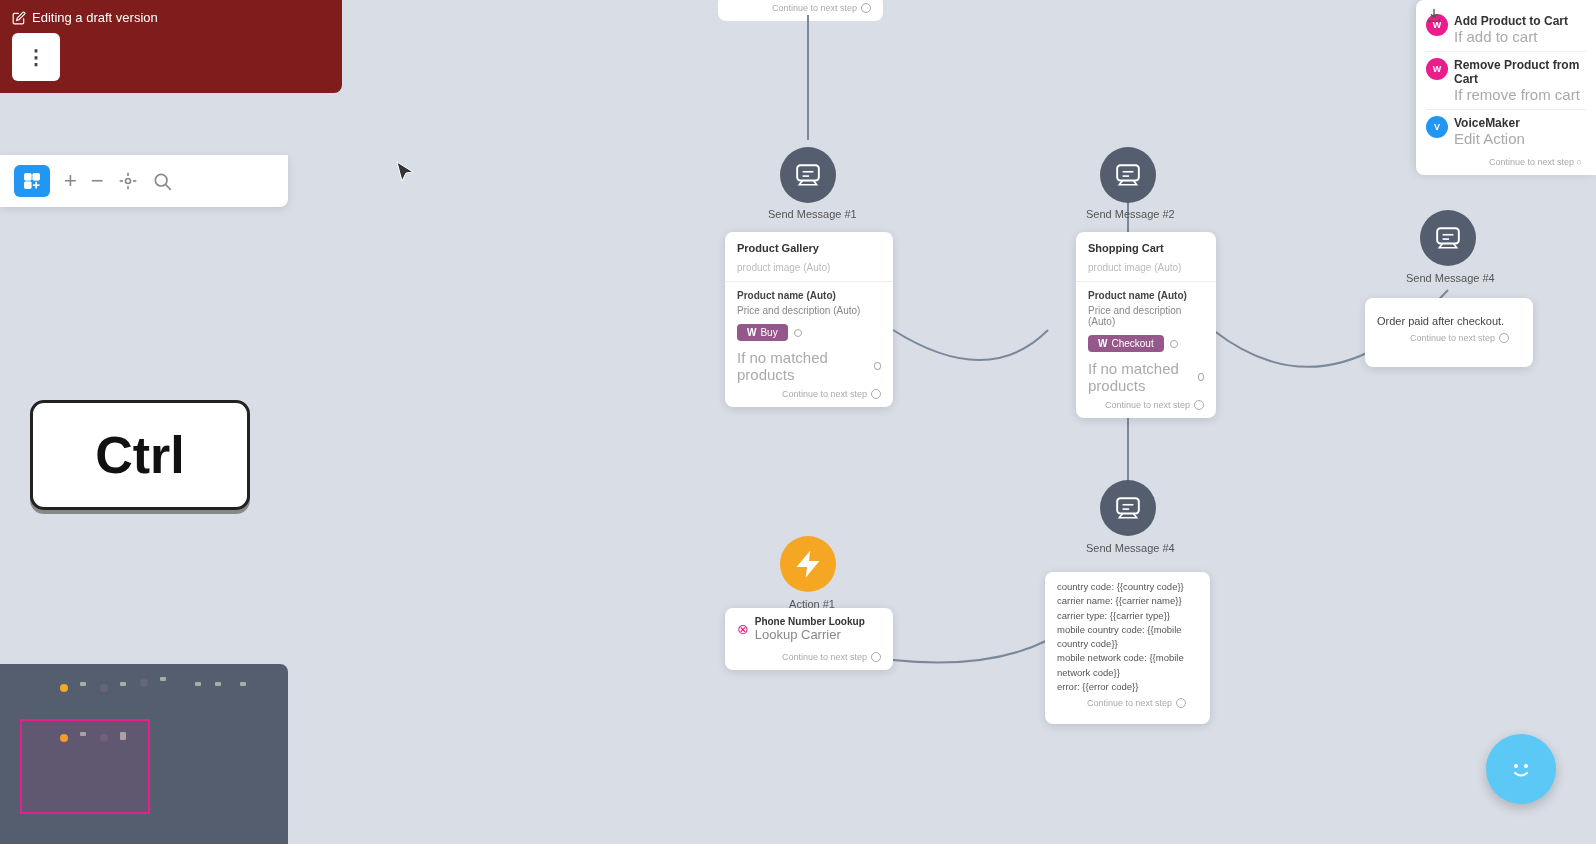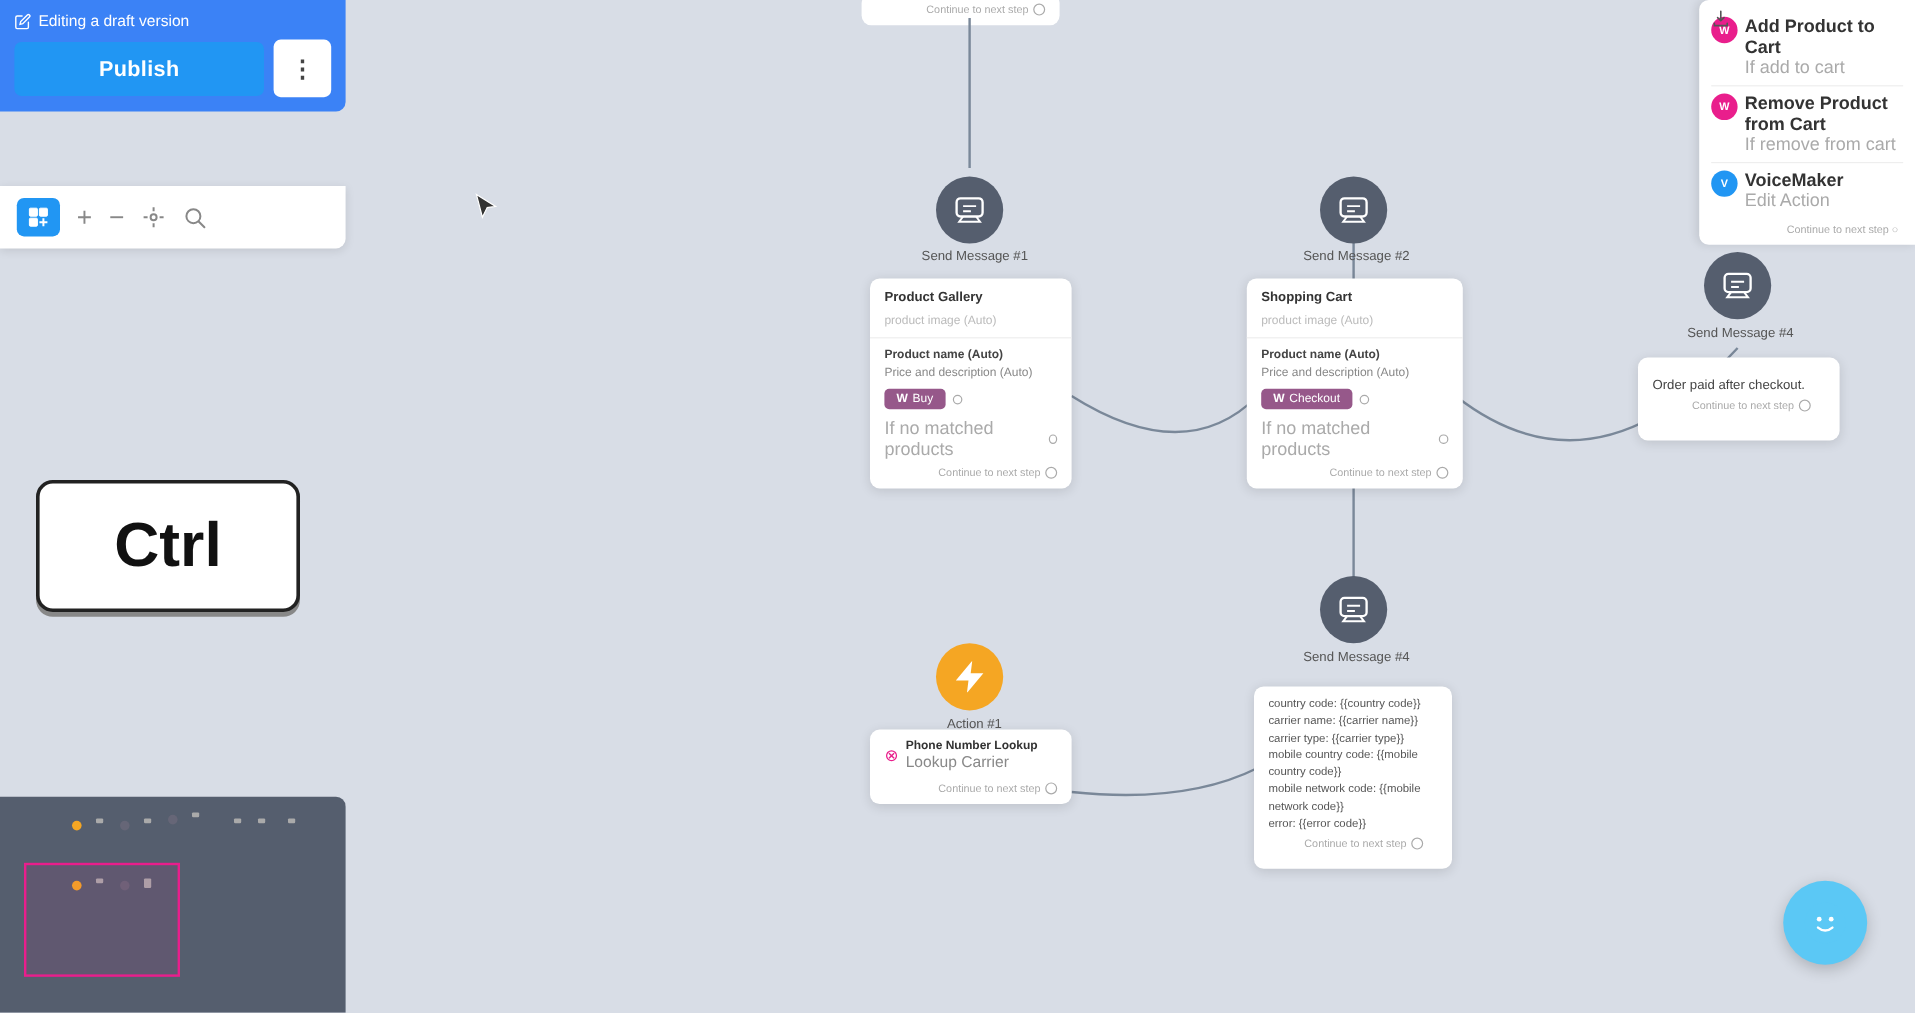"Editing a draft version" .top-panel { background: #3b82f6 -> #7f1d1d; width: 288px -> 342px }
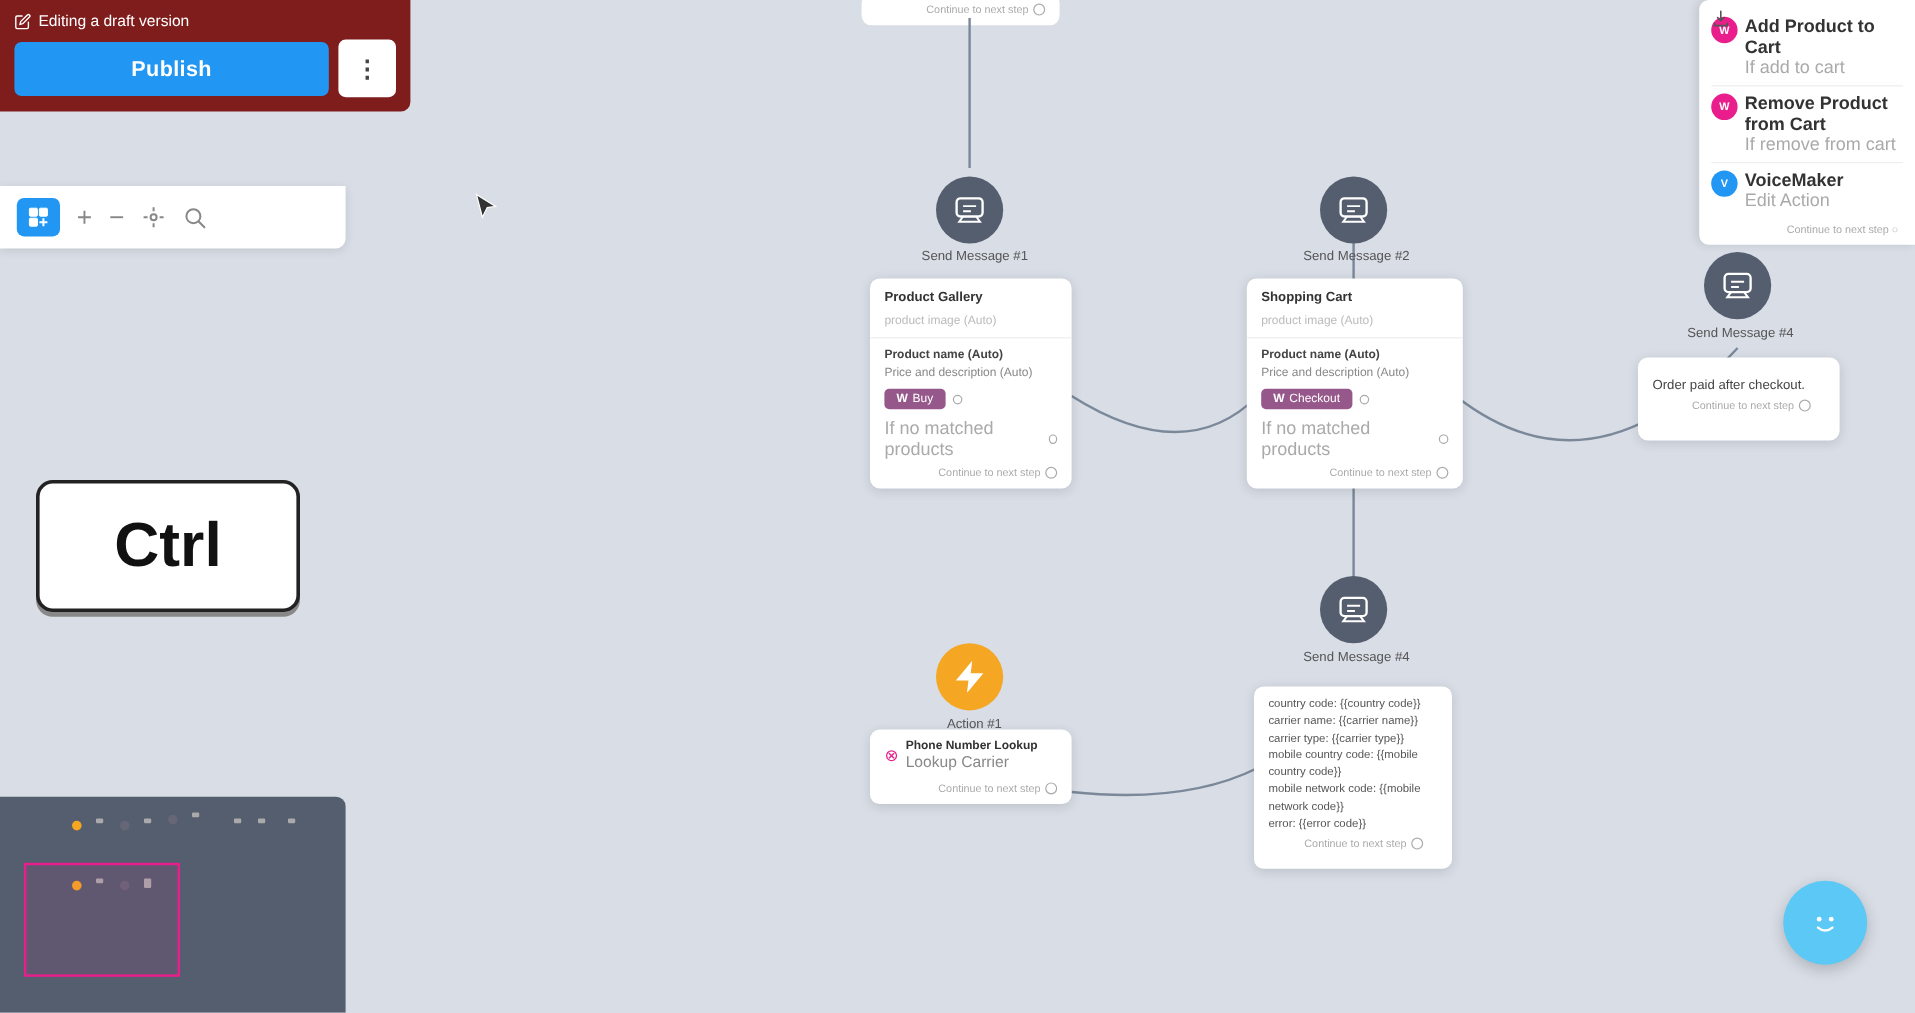"Add Product to Cart" .right-panel-text { font-size: 15px -> 12px }
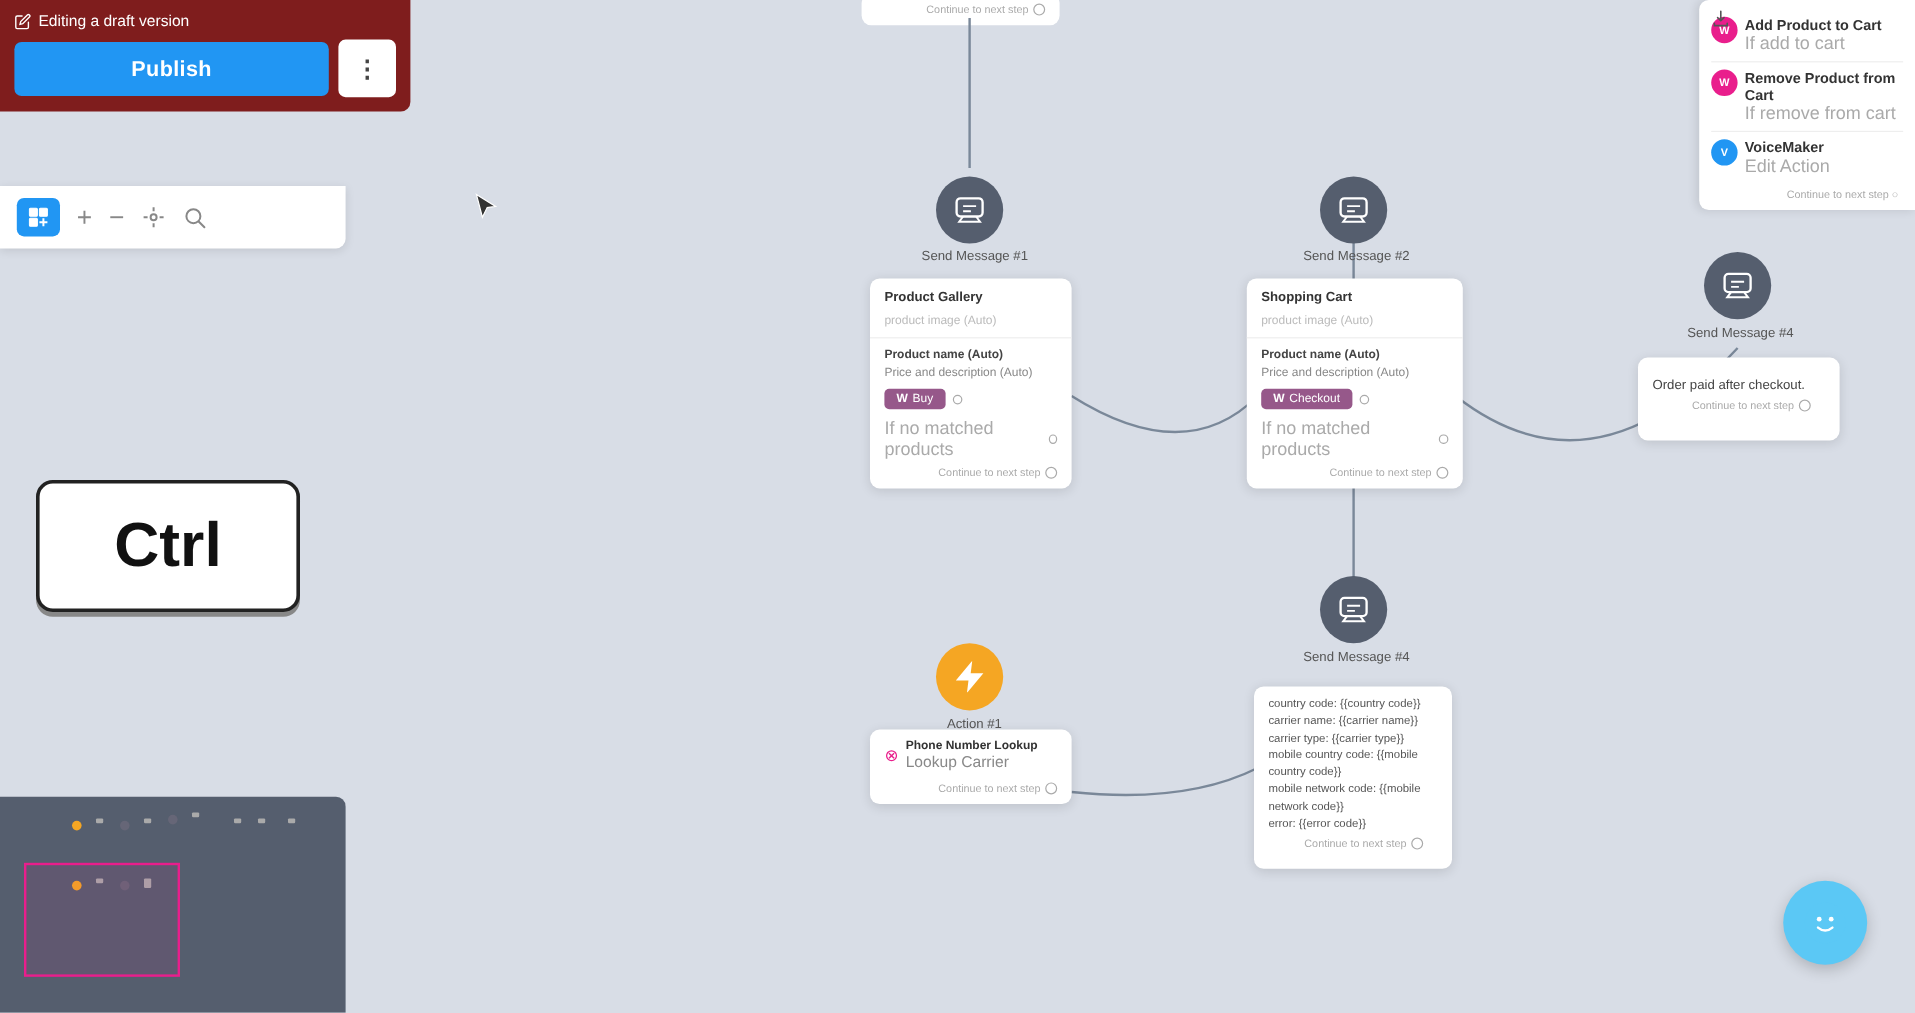"Publish" button.publish-btn { html: <button>Publish</button> -> none }
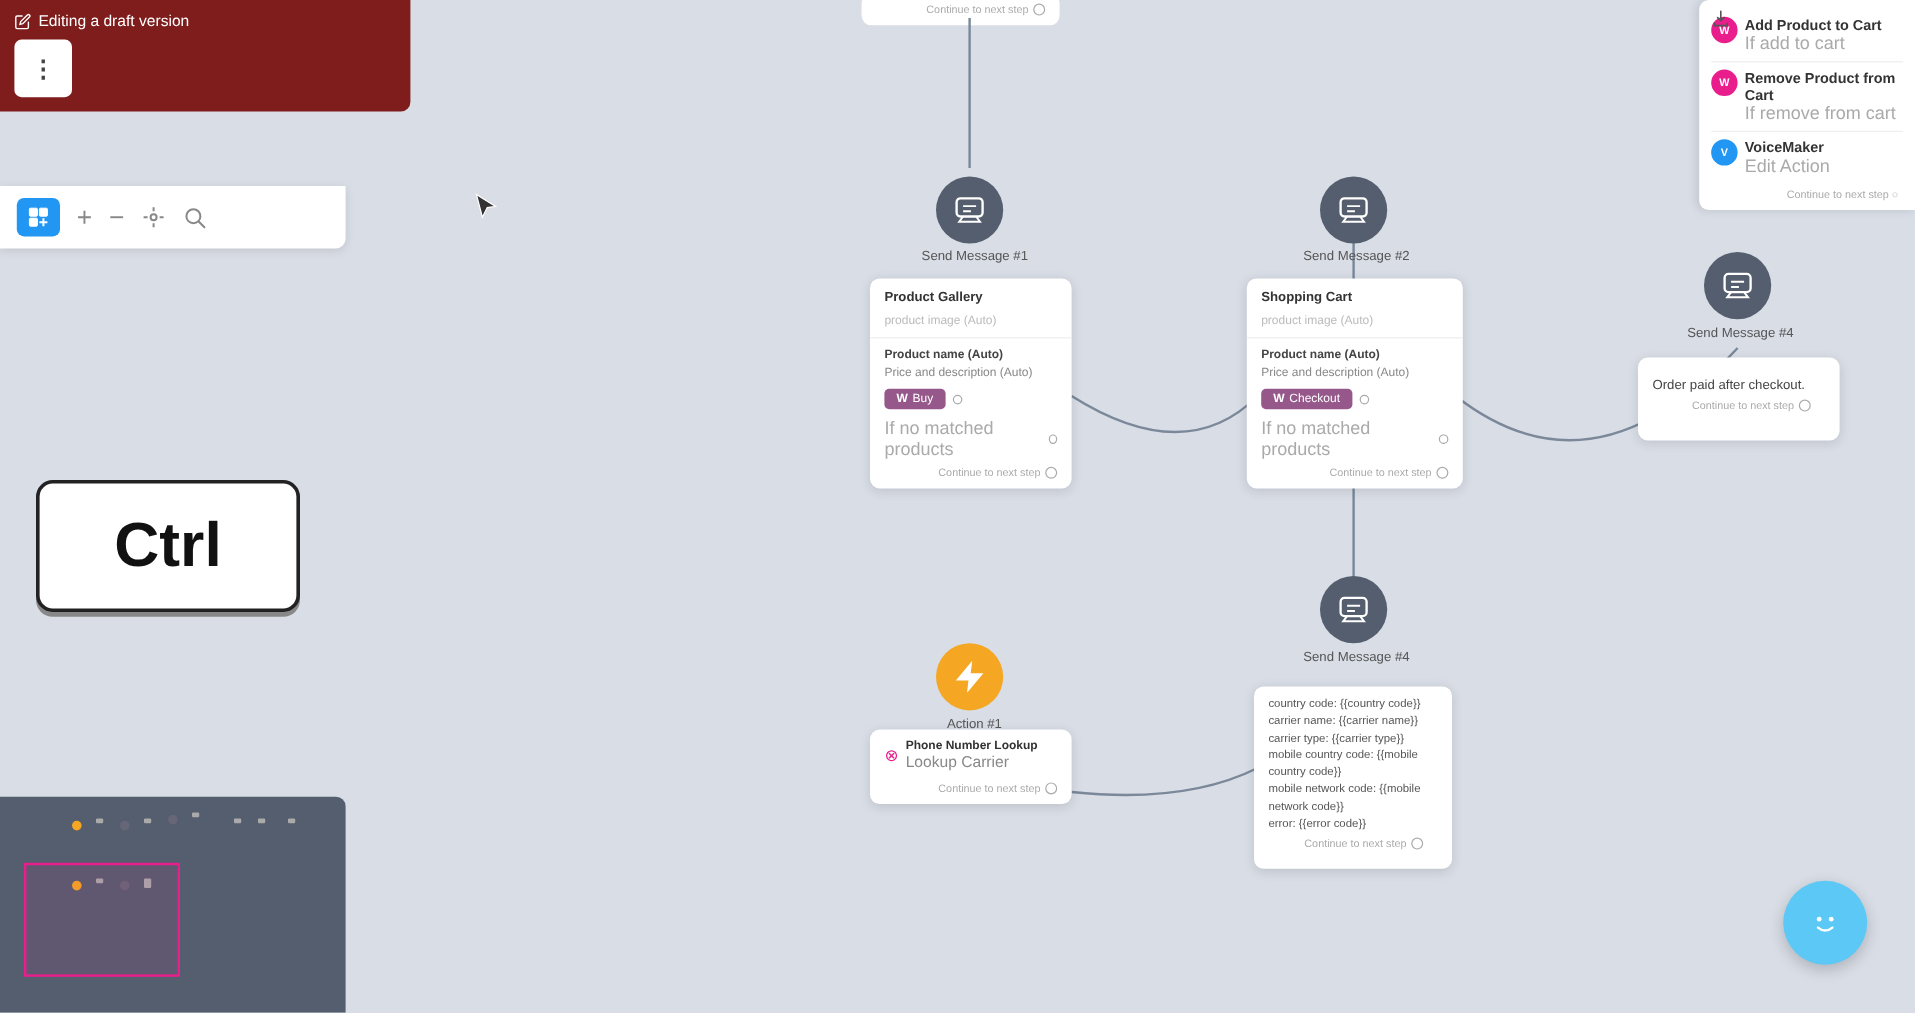"Shopping Cart" div.flow-card { left: 751px -> 788px; width: 180px -> 140px }
